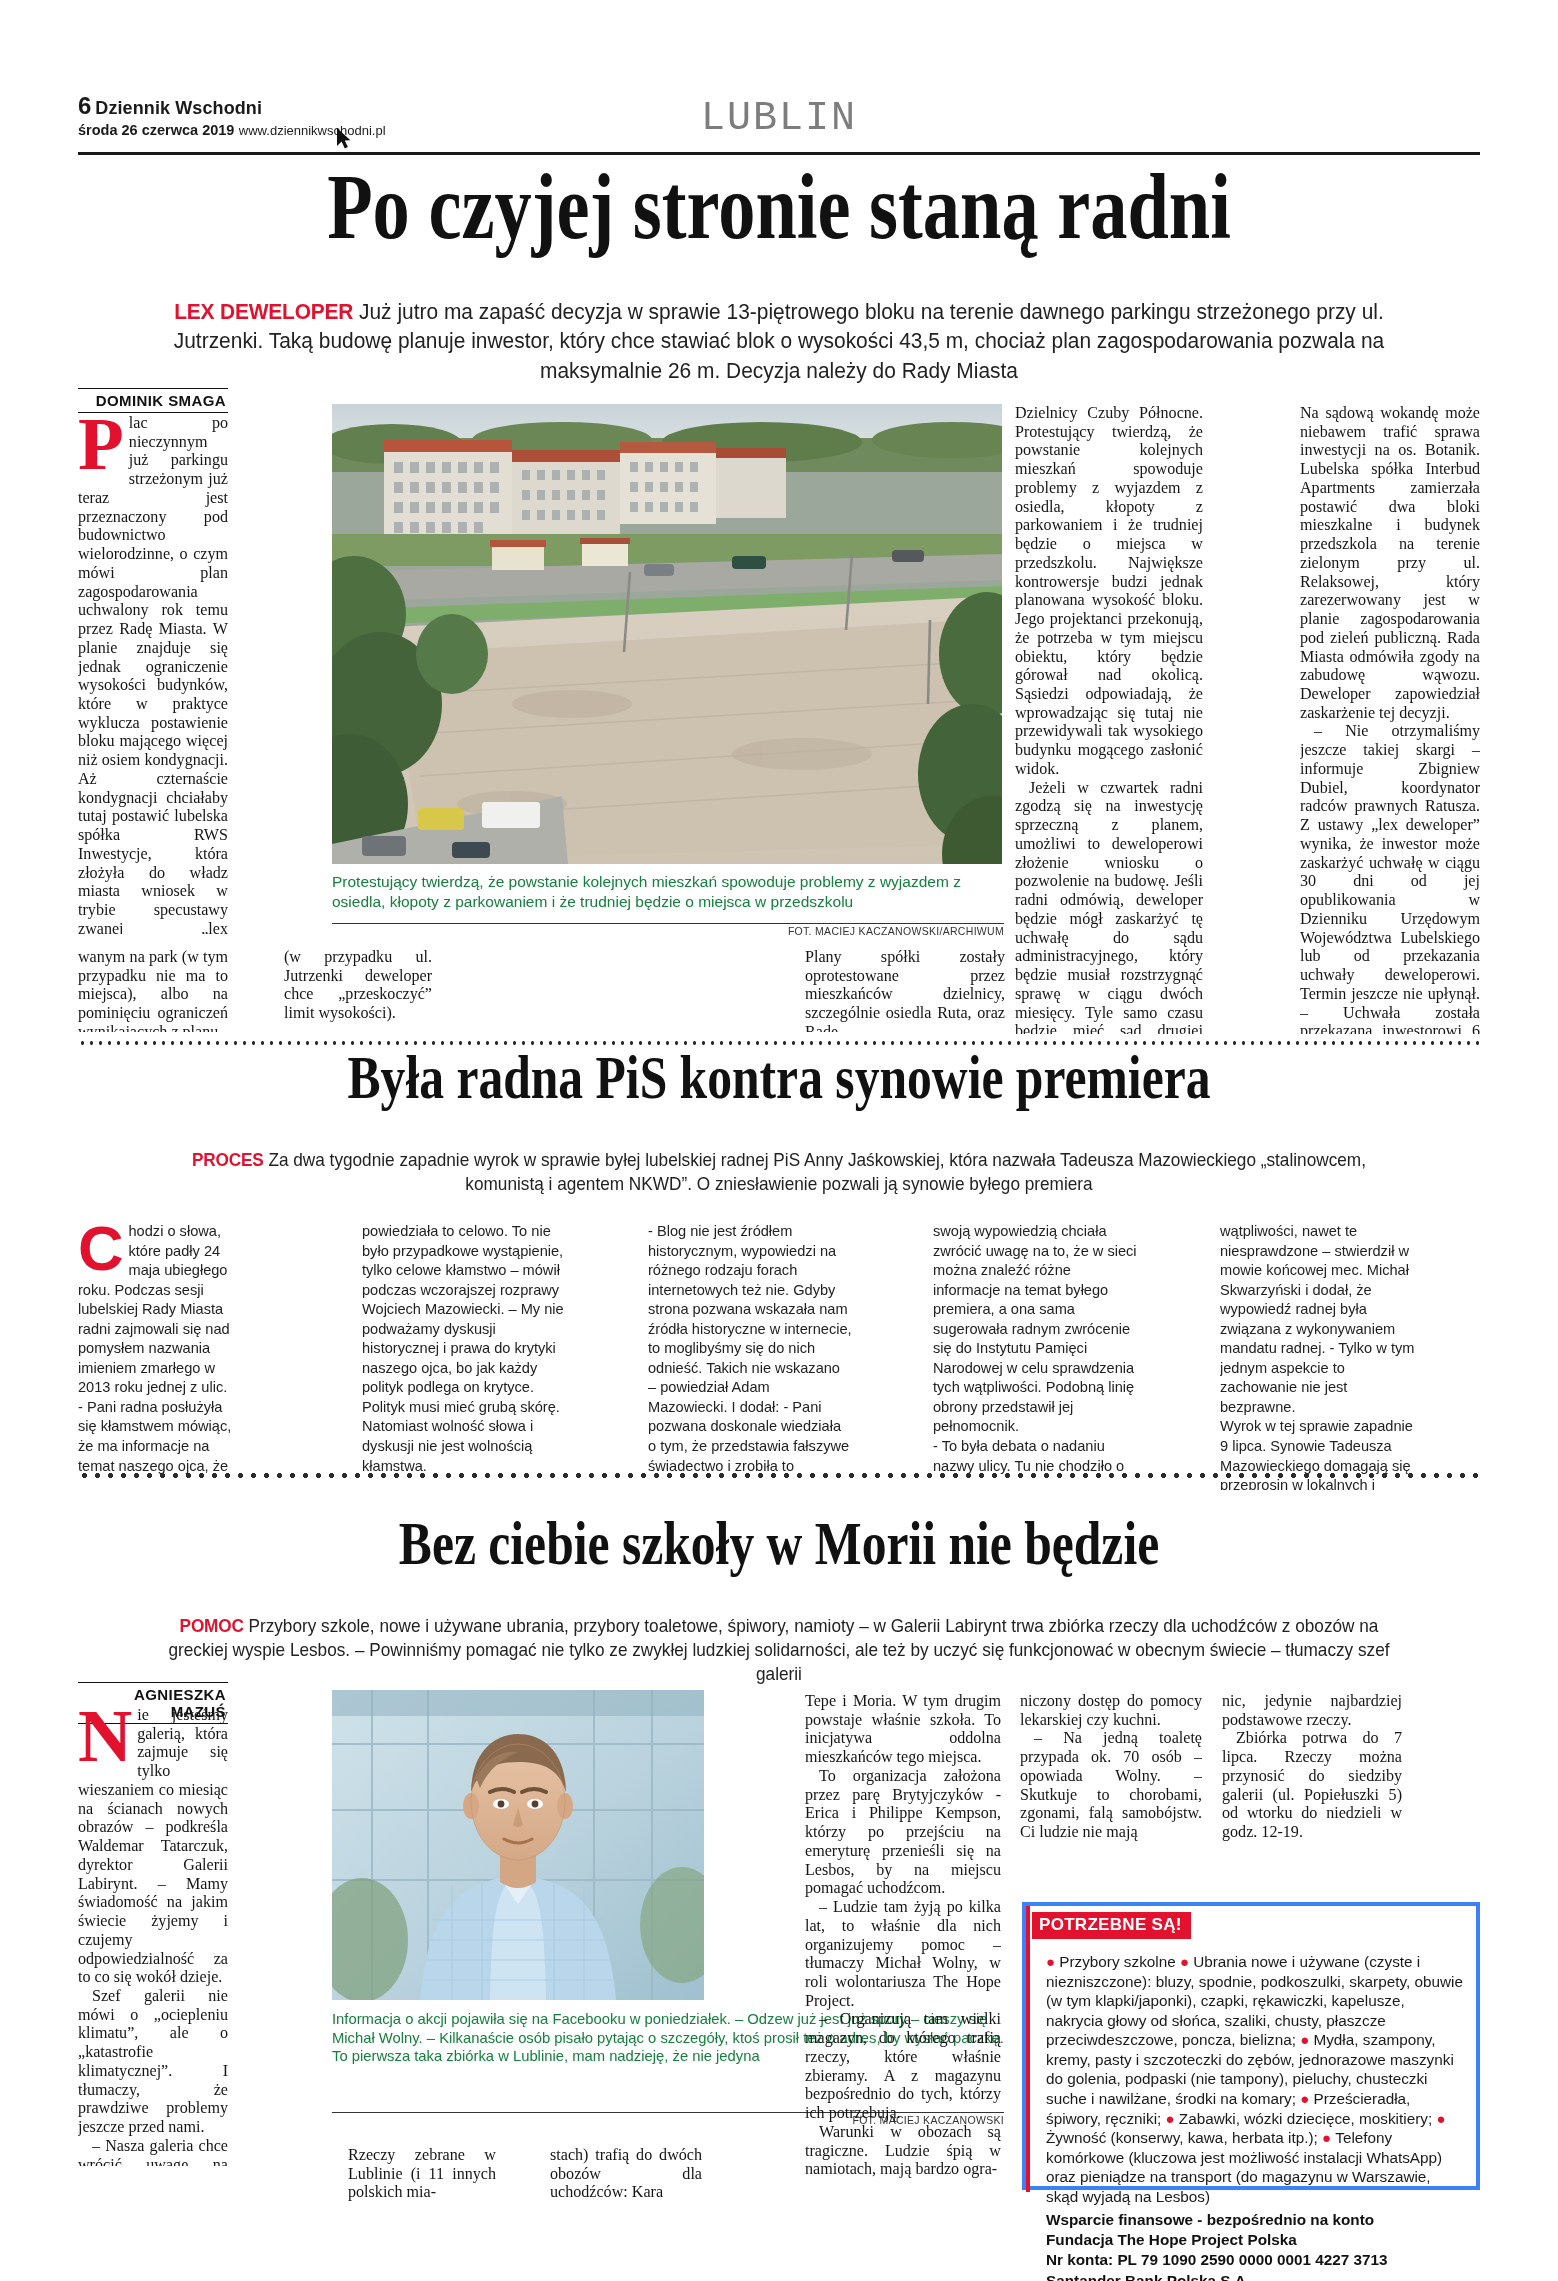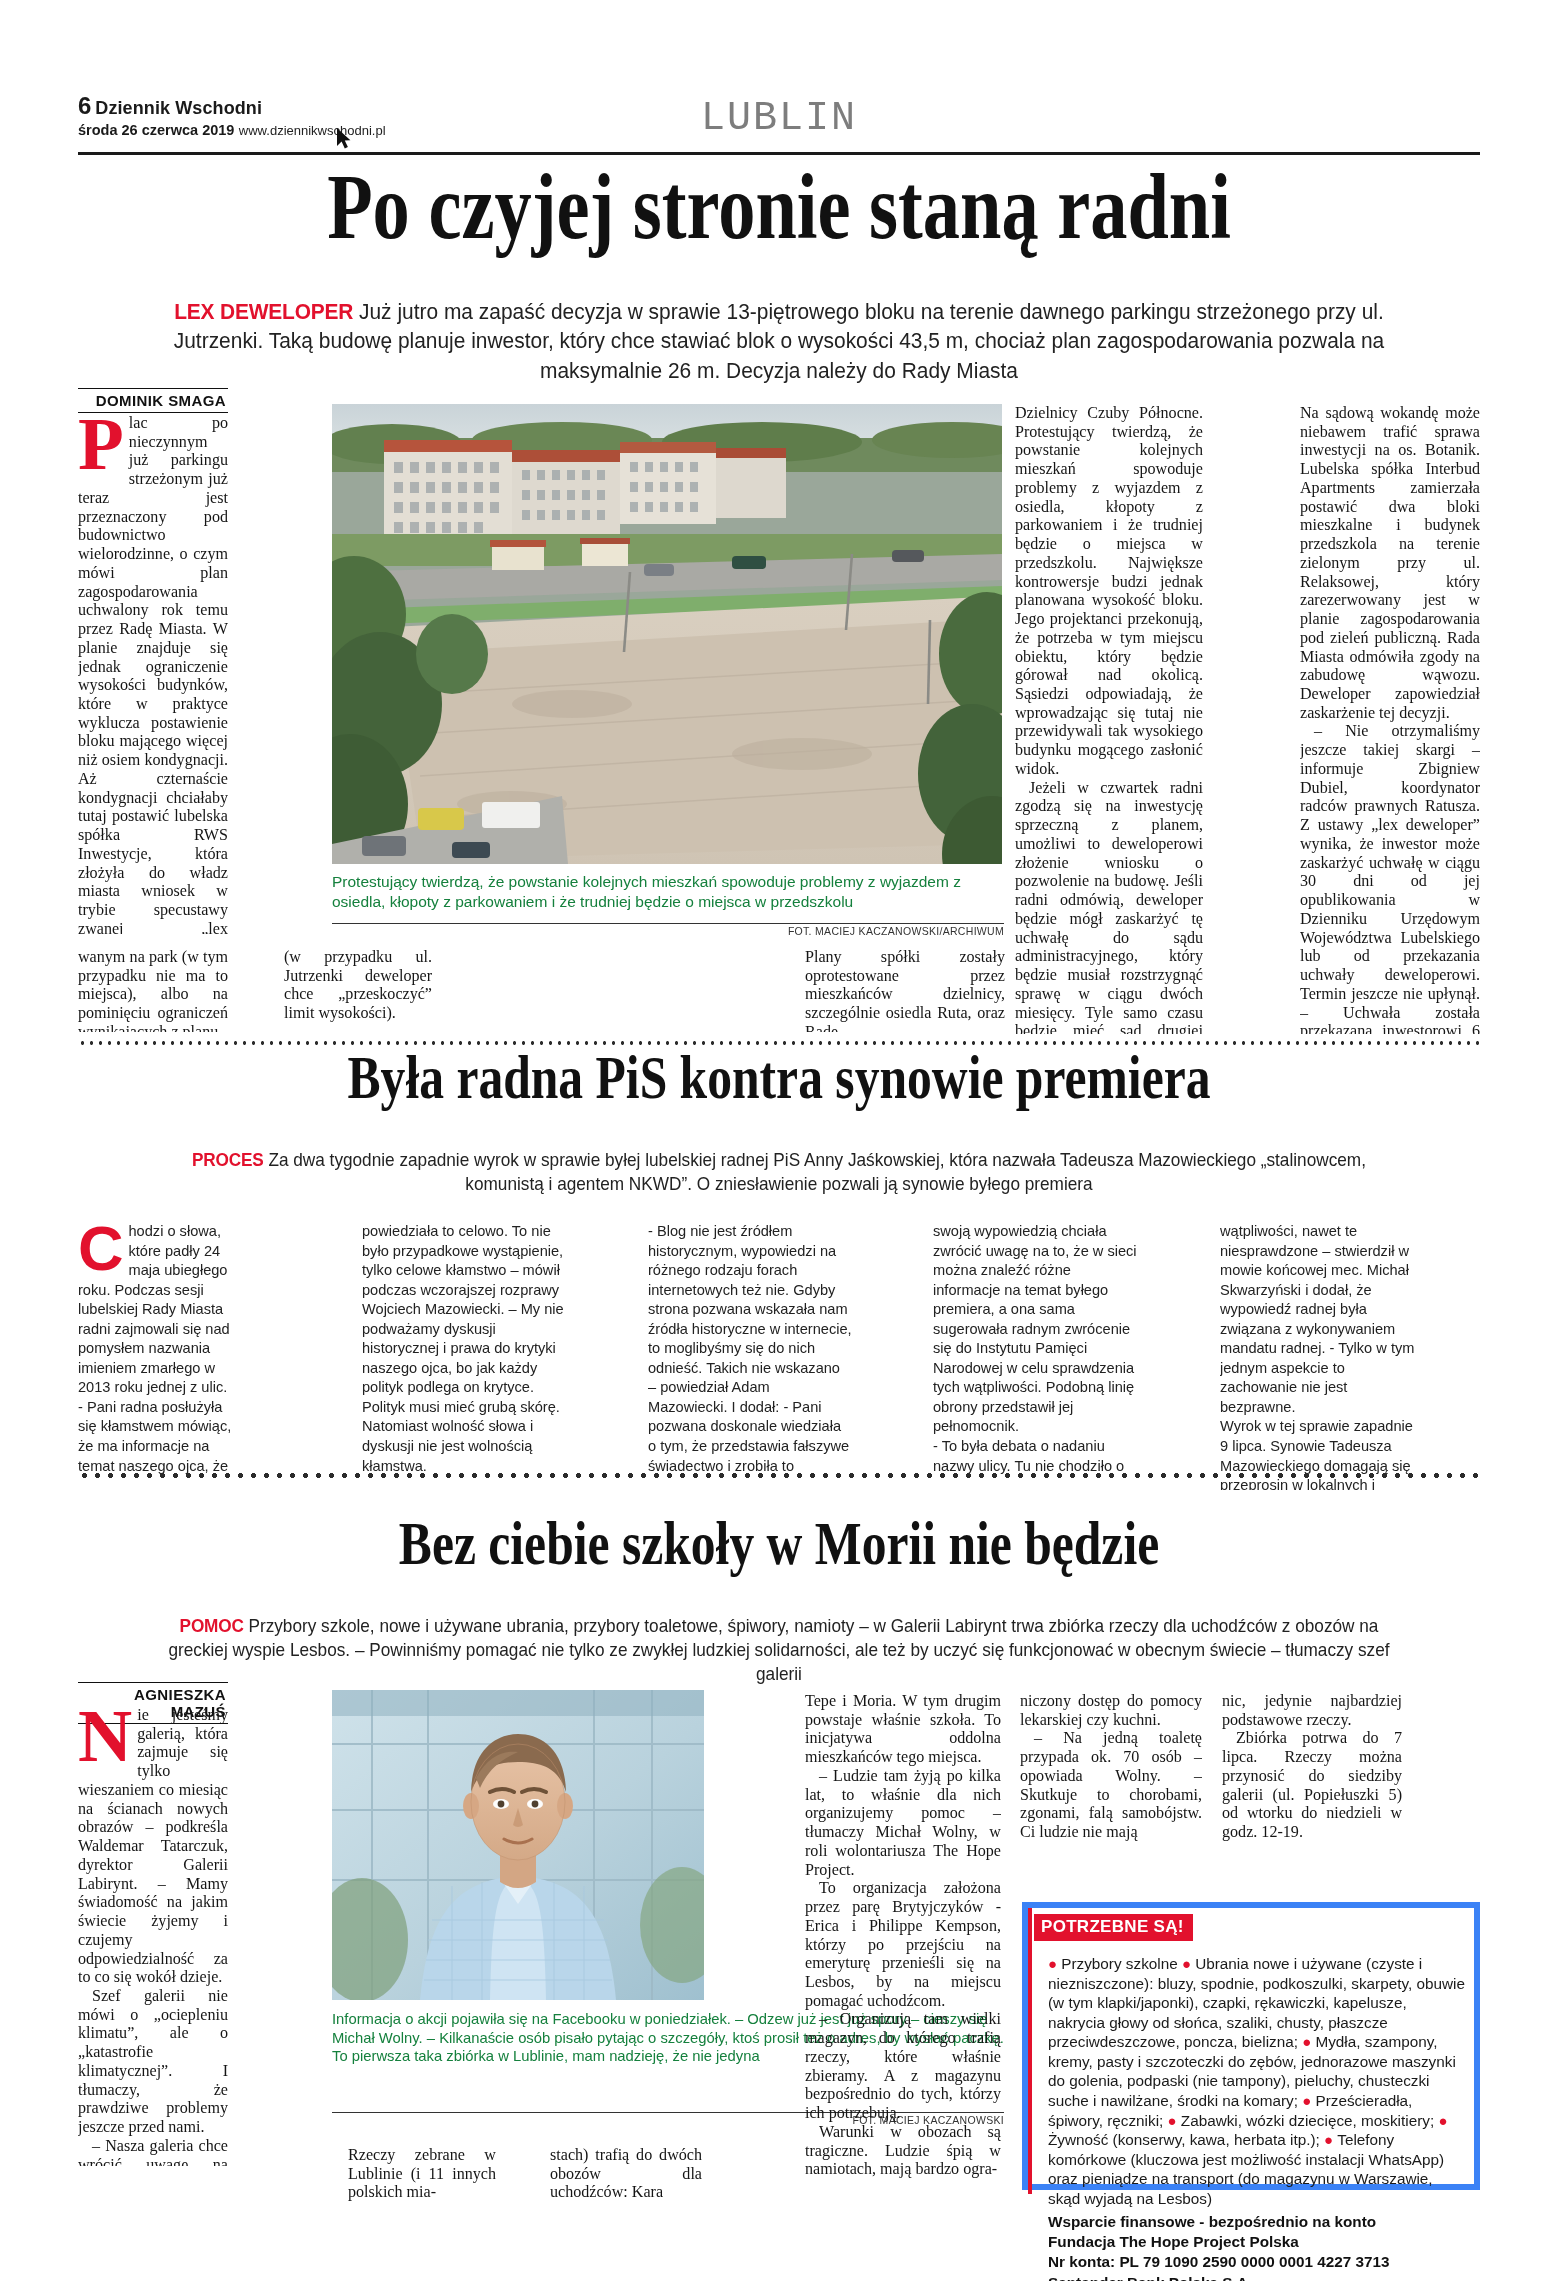"– Ludzie tam żyją po" p { order: before "To organizacja założona przez parę" -> after "To organizacja założona przez parę" }
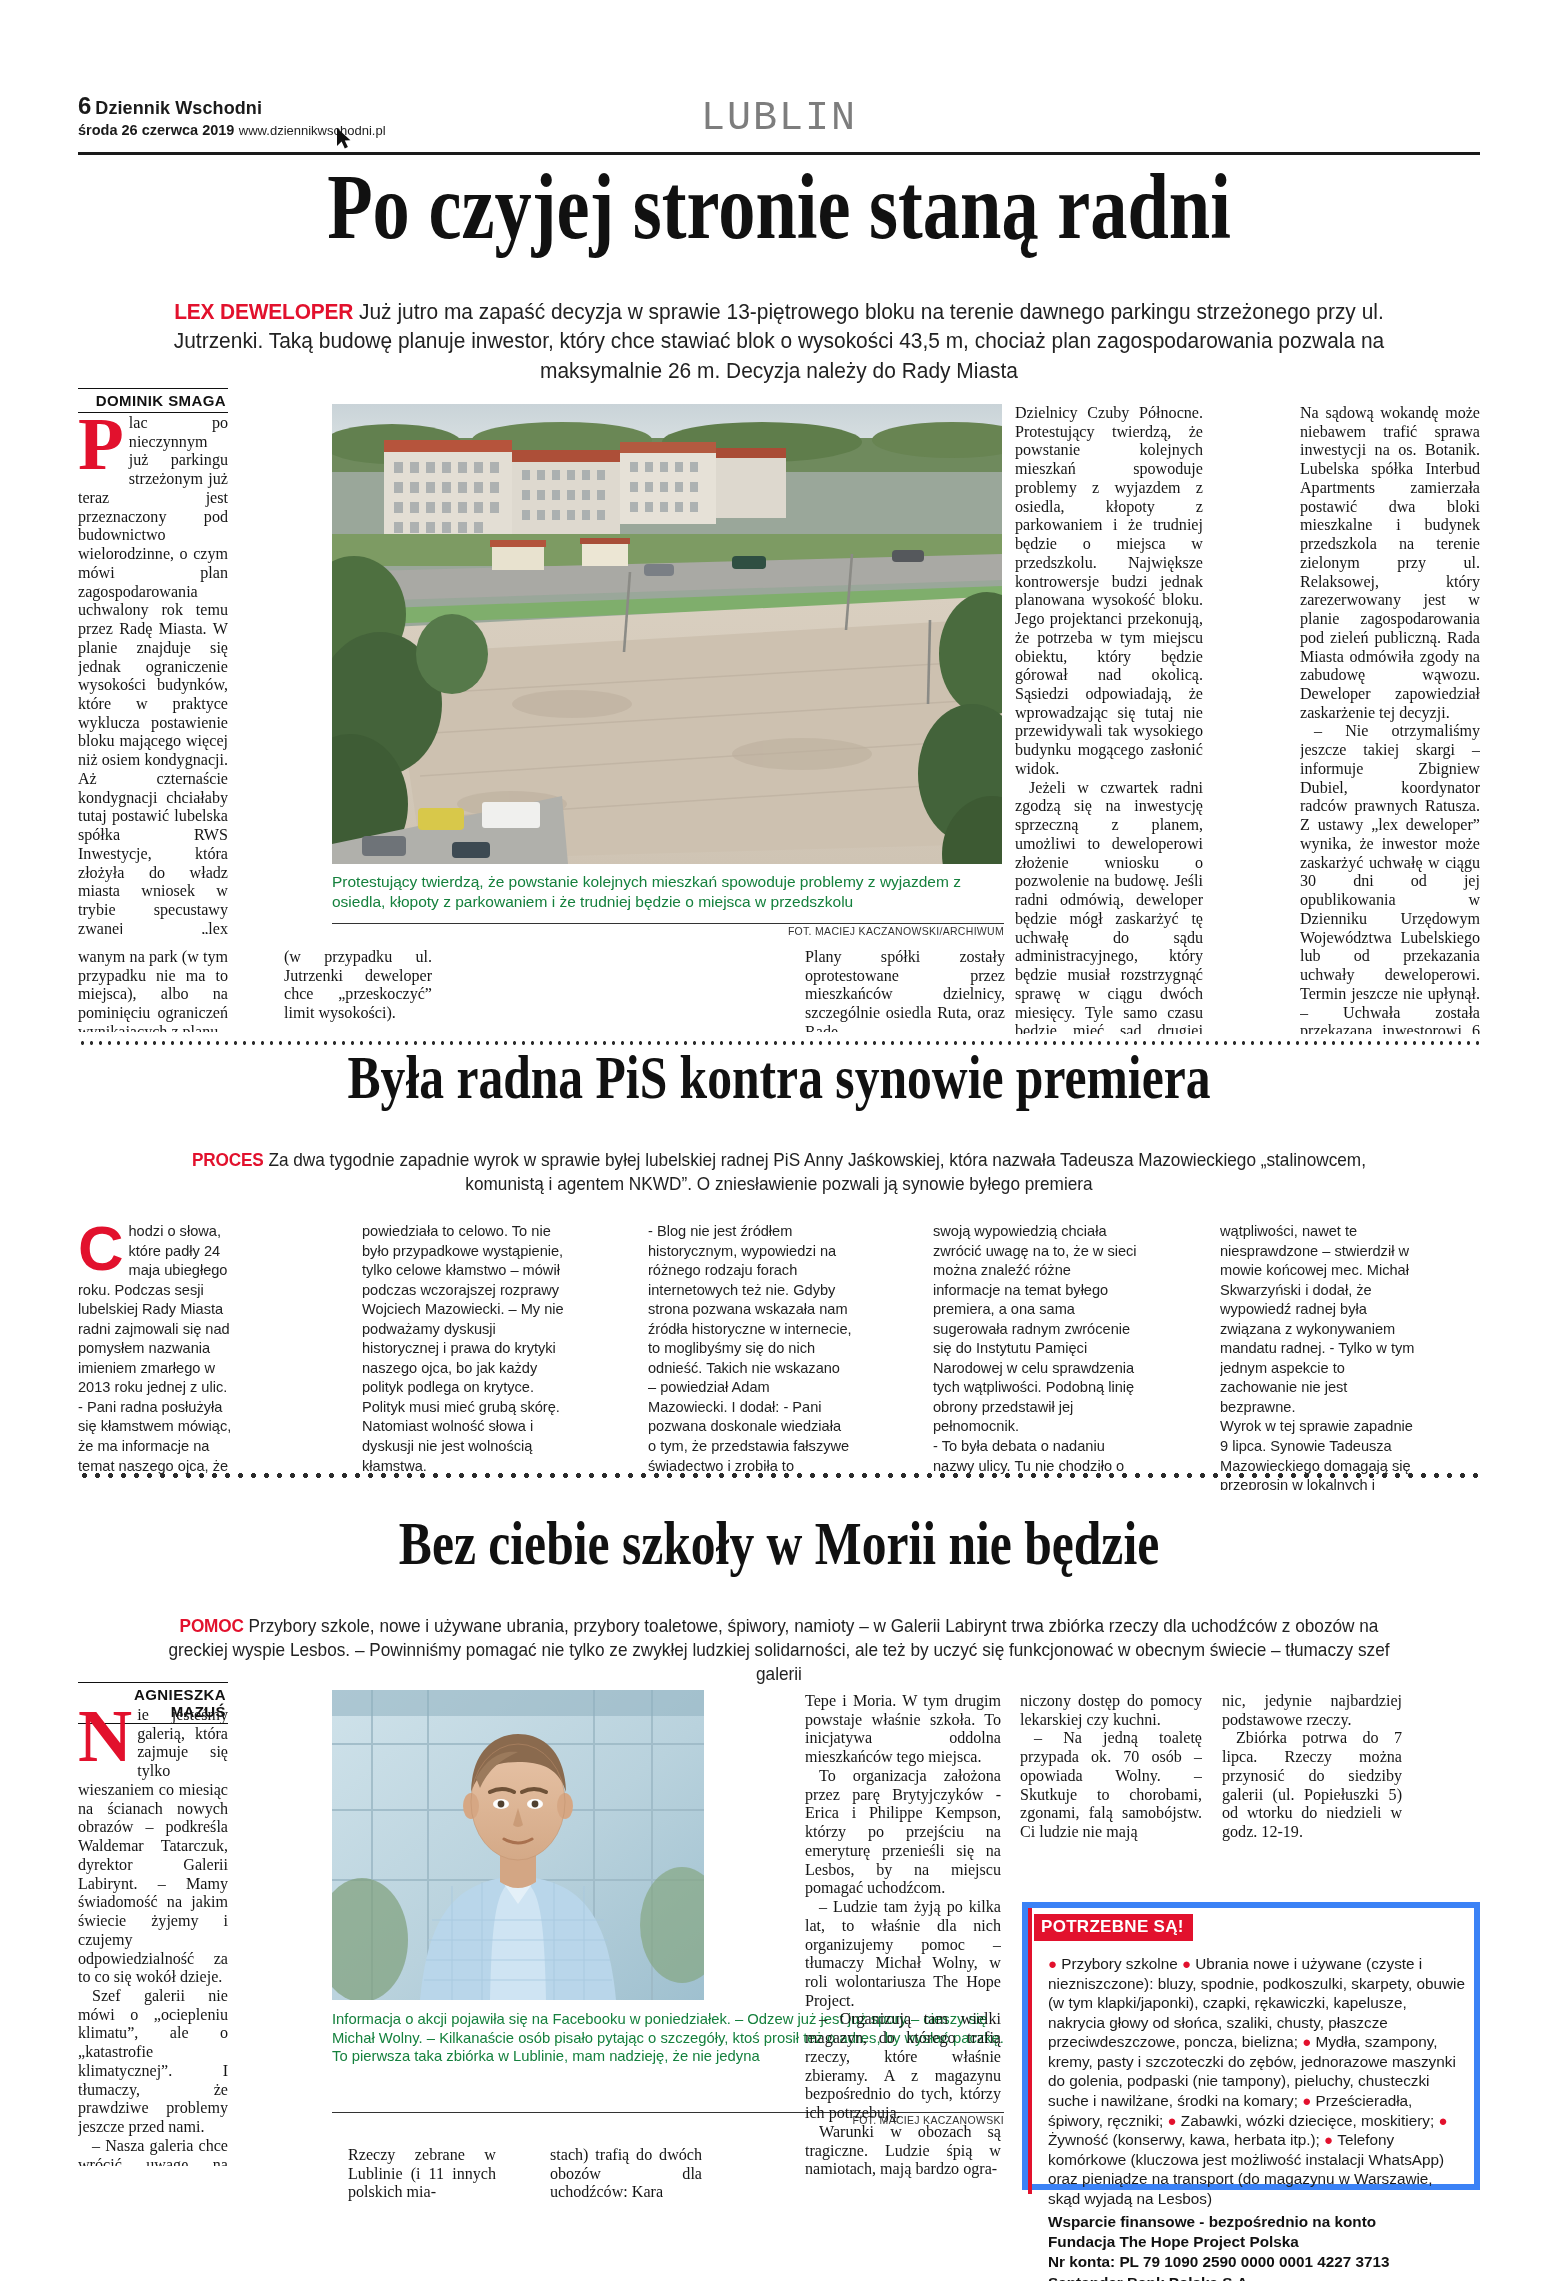"POTRZEBNE SĄ!" .redbox { border: 6px solid #3b82f6 -> 4px solid #3b82f6 }
